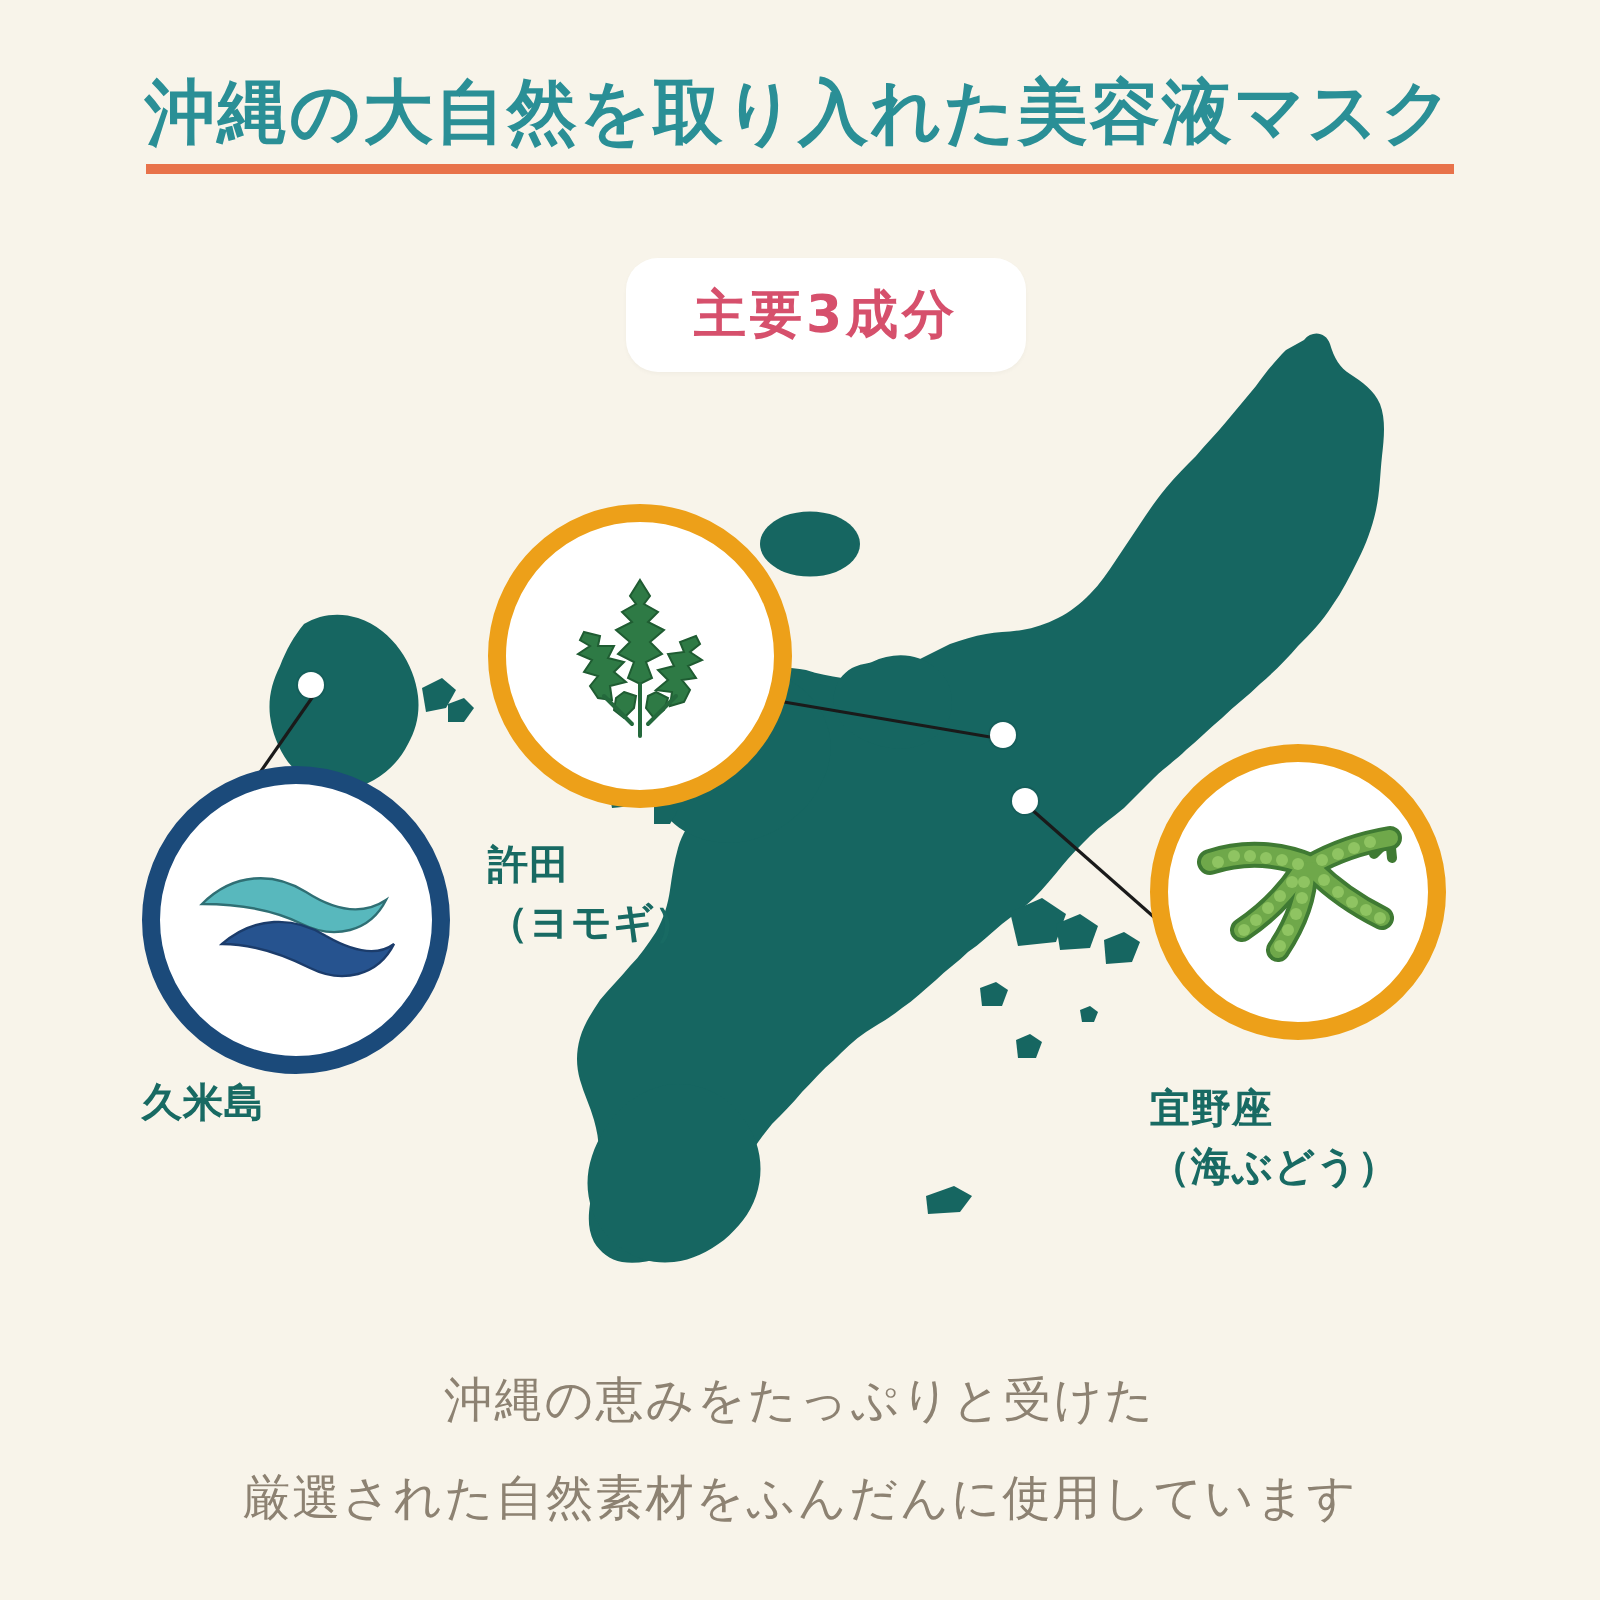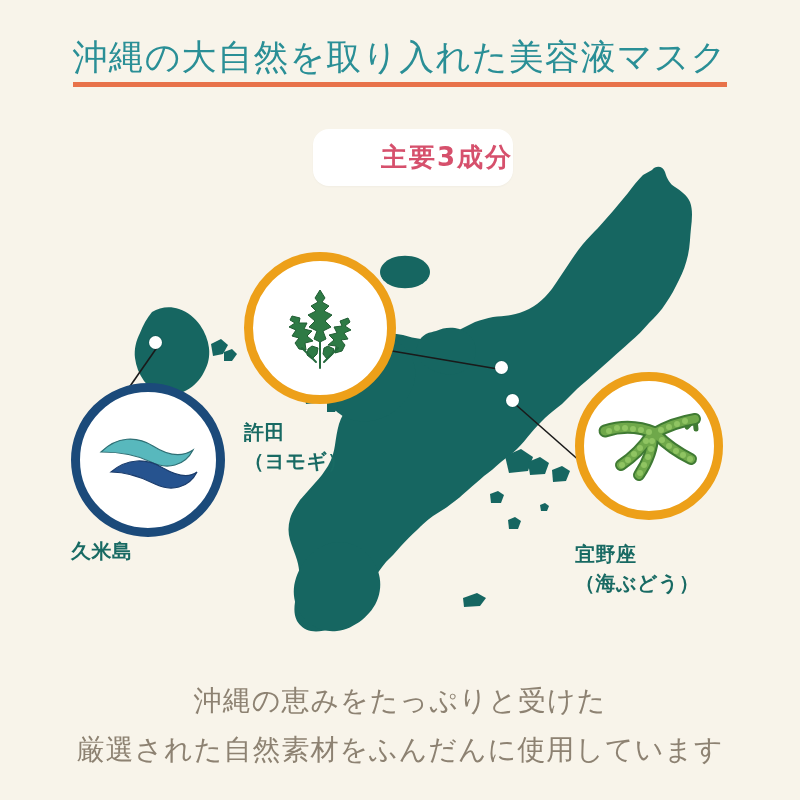"沖縄の大自然を取り入れた美容液マスク" .title-text { font-weight: 400 -> 700 }
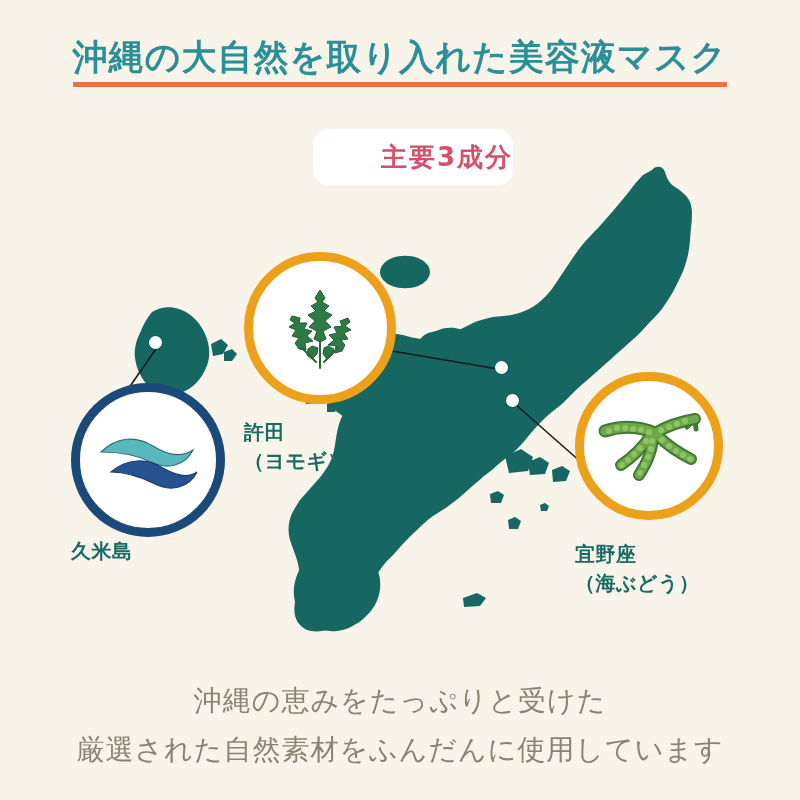"主要3成分" .badge { justify-content: flex-end -> center }
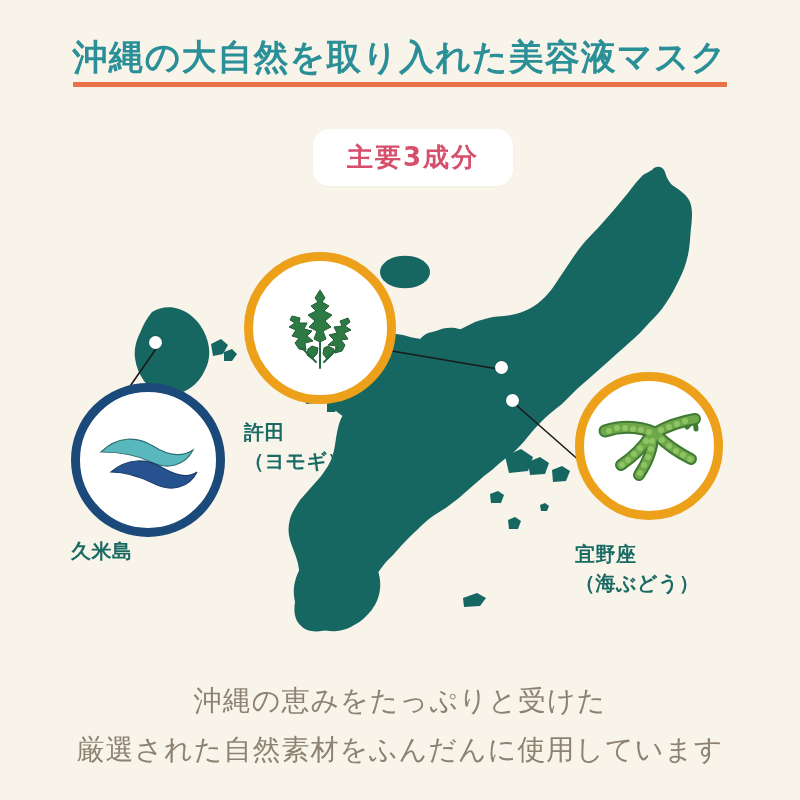"沖縄の恵みをたっぷりと受けた" .footer { font-size: 28px -> 24px }
